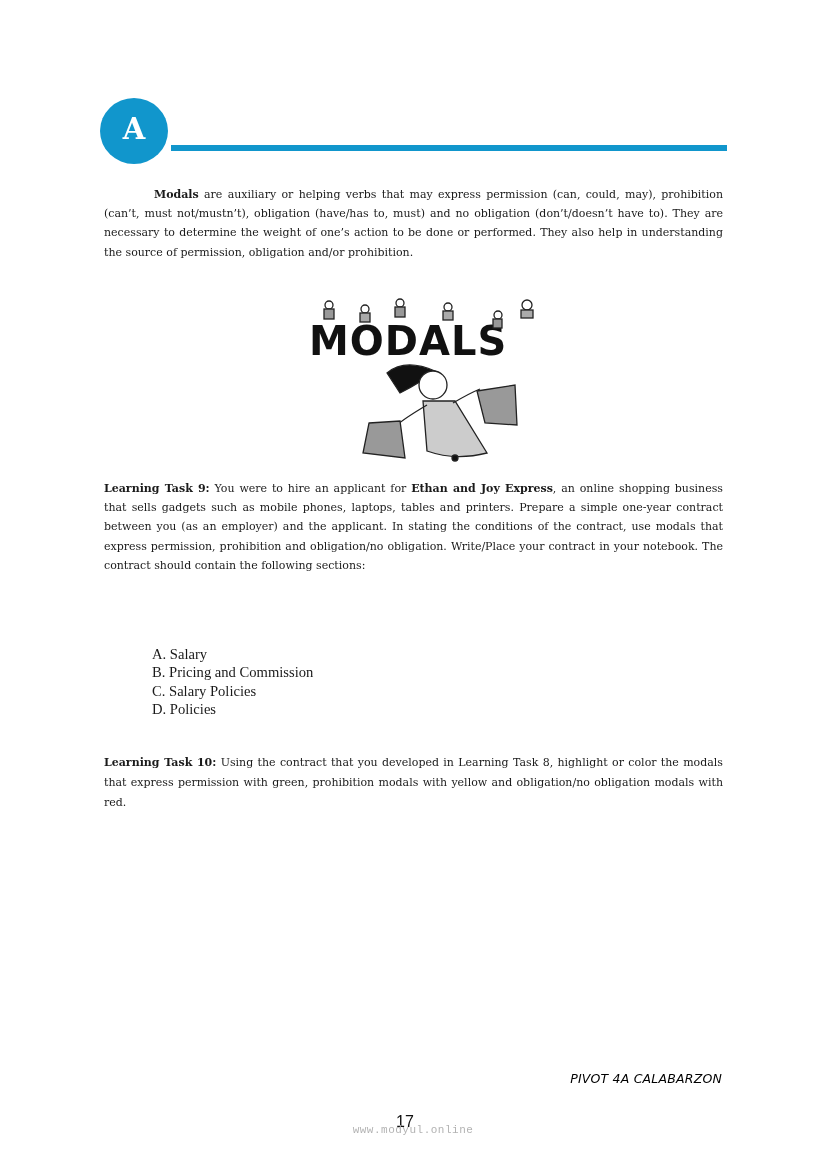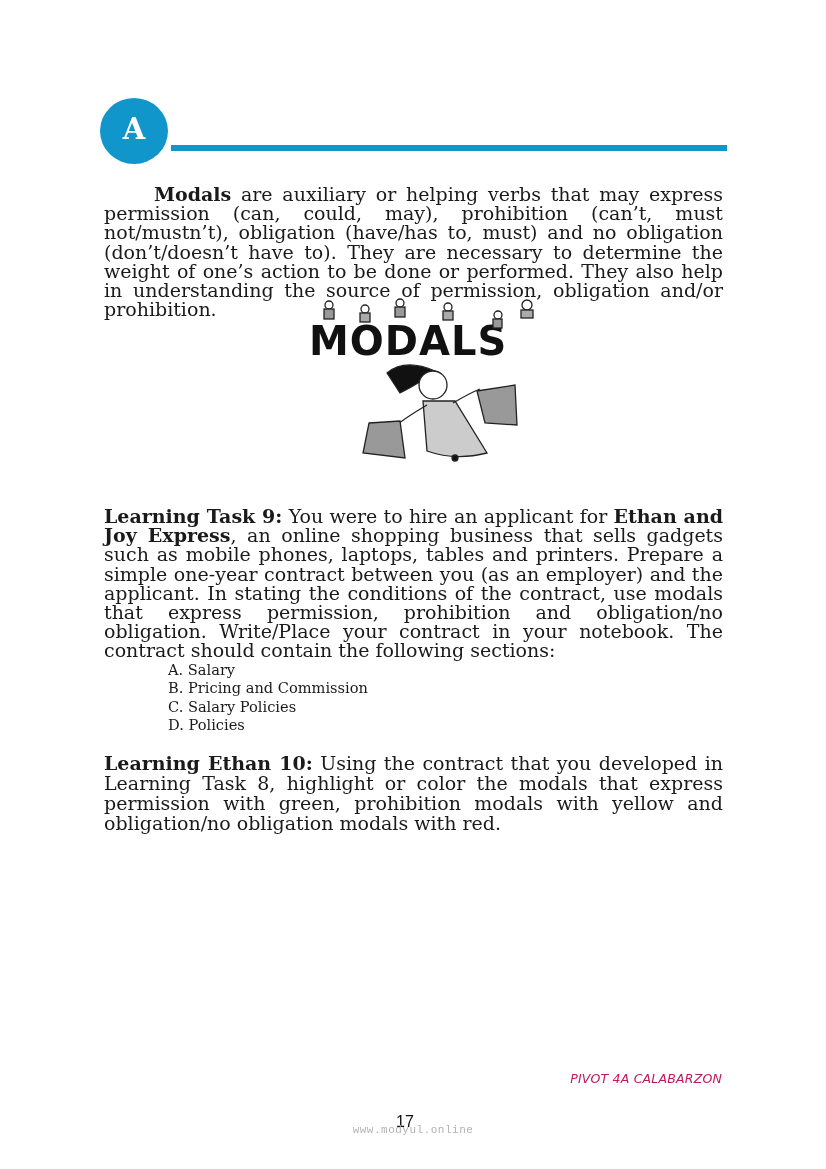"Modals are auxiliary or helping" .para { font-size: 19px -> 11px }
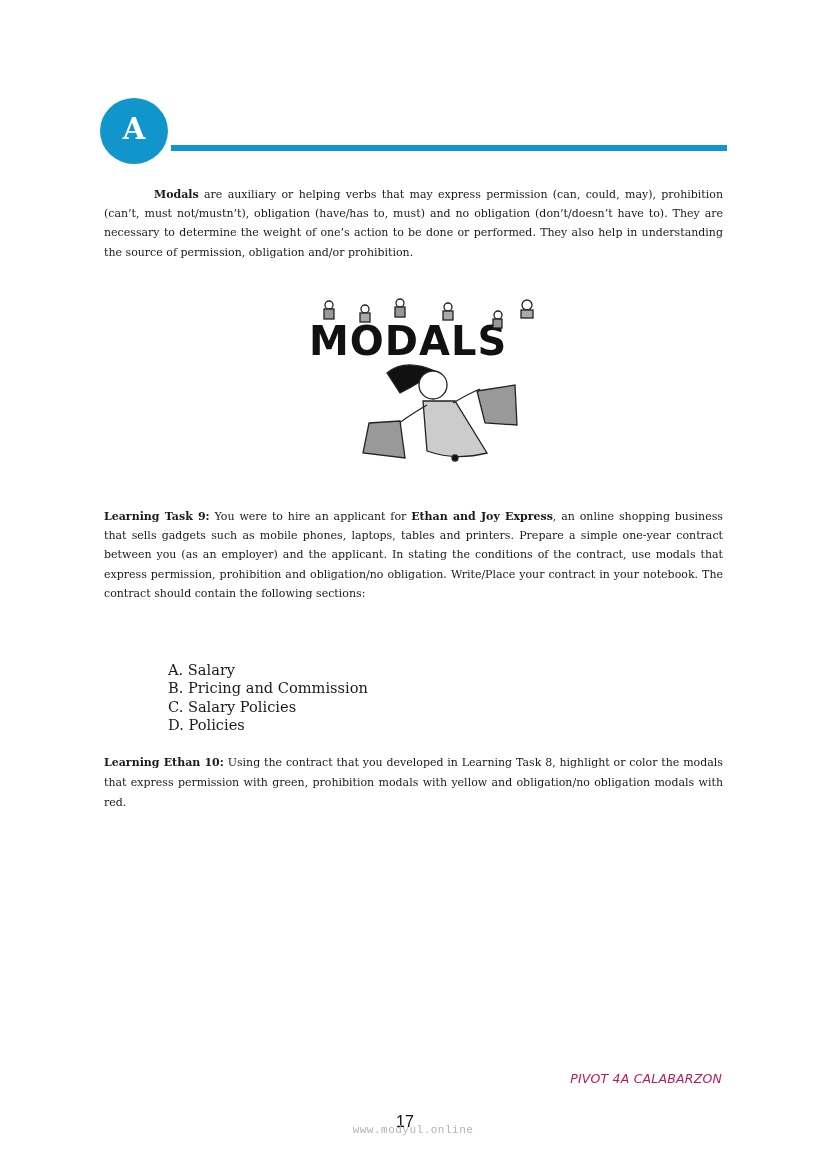"Learning Task 9: You were" #task9 { top: 507px -> 479px }
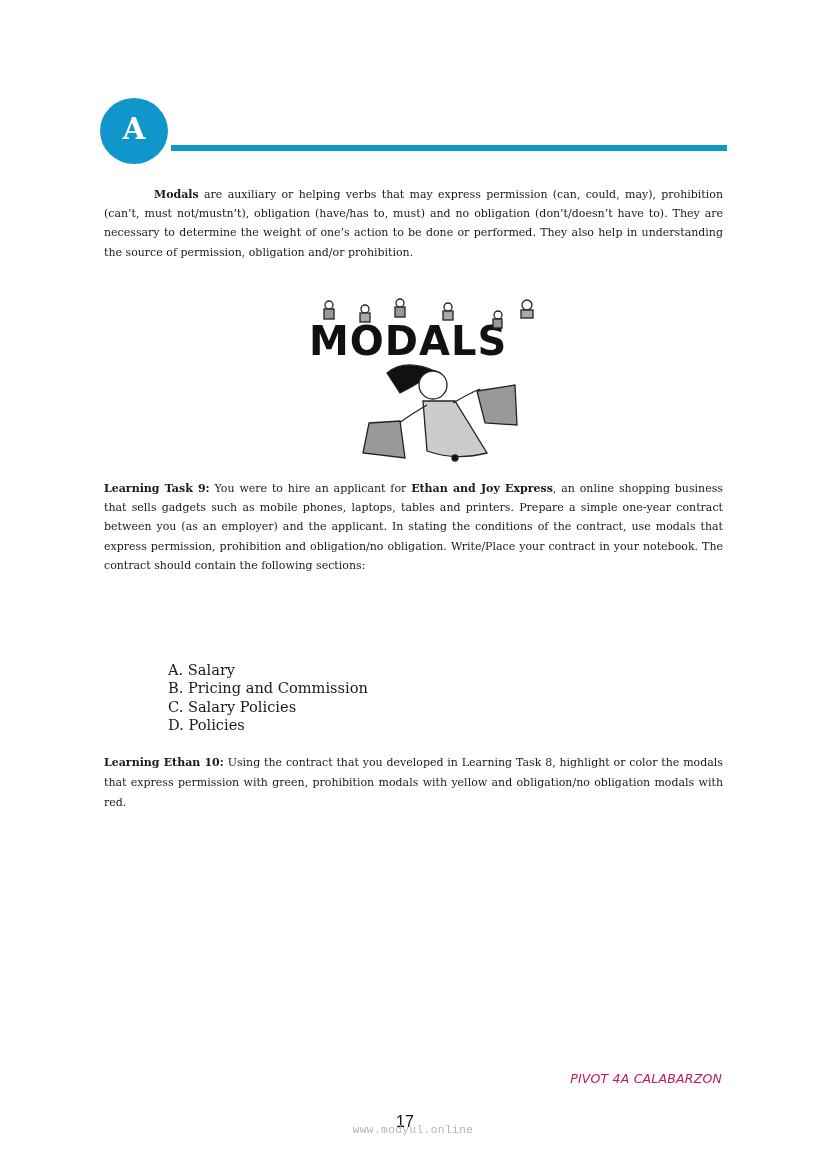"A. Salary" .list { font-family: none -> Liberation Serif, serif; margin: 16px -> 0 }
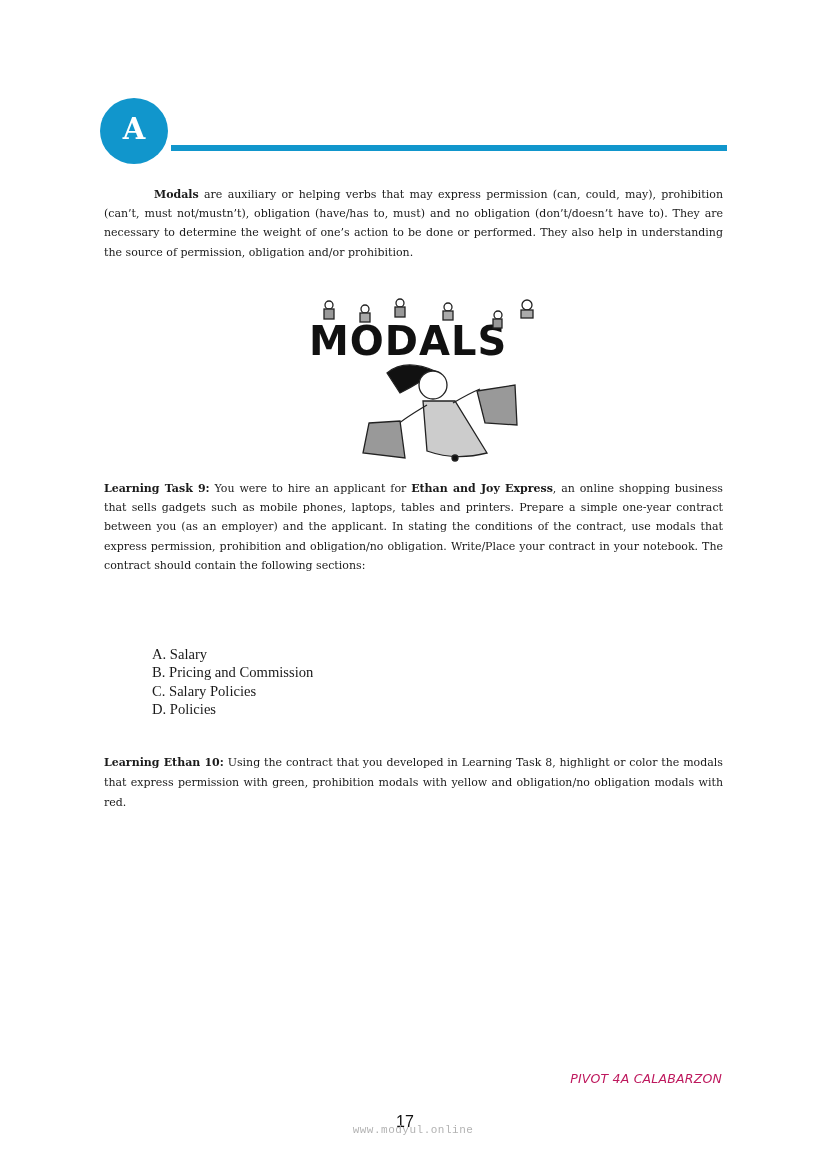"Learning Ethan 10:" b { text: Ethan -> Task }
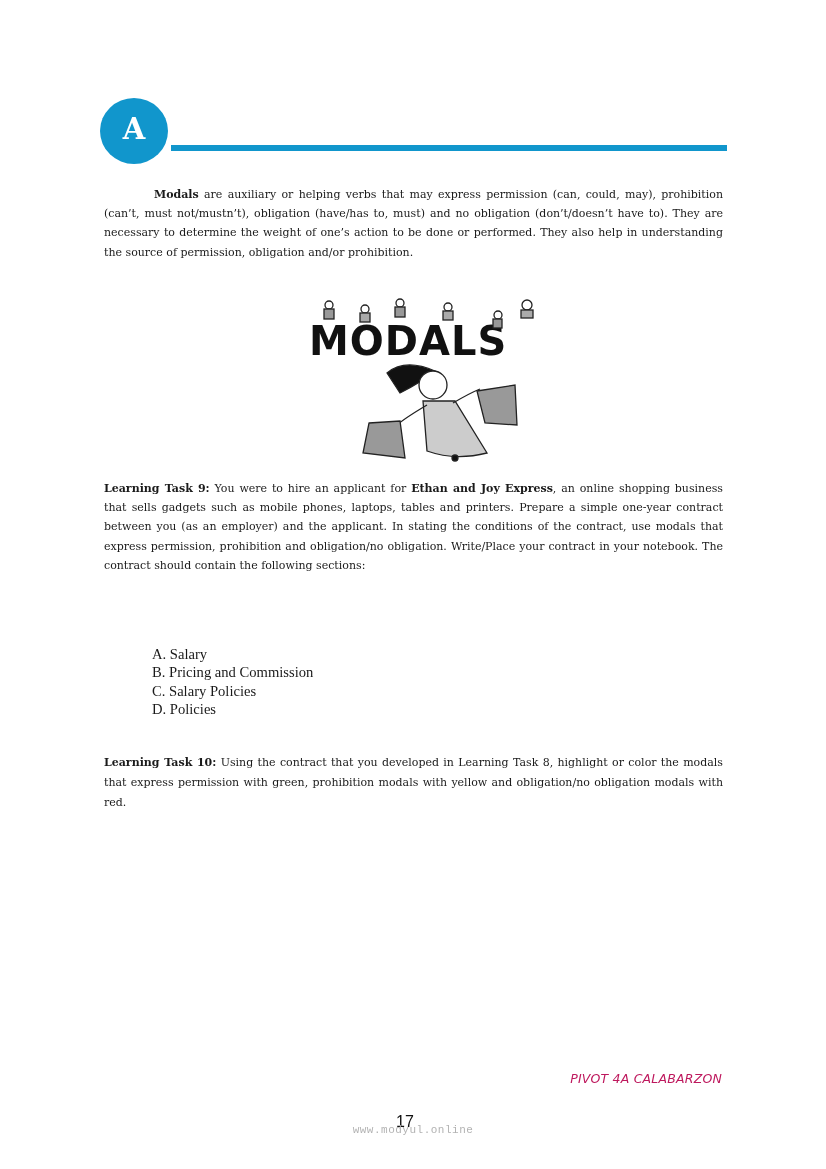"PIVOT 4A CALABARZON" .footer-right { color: #be185d -> #000000 }
